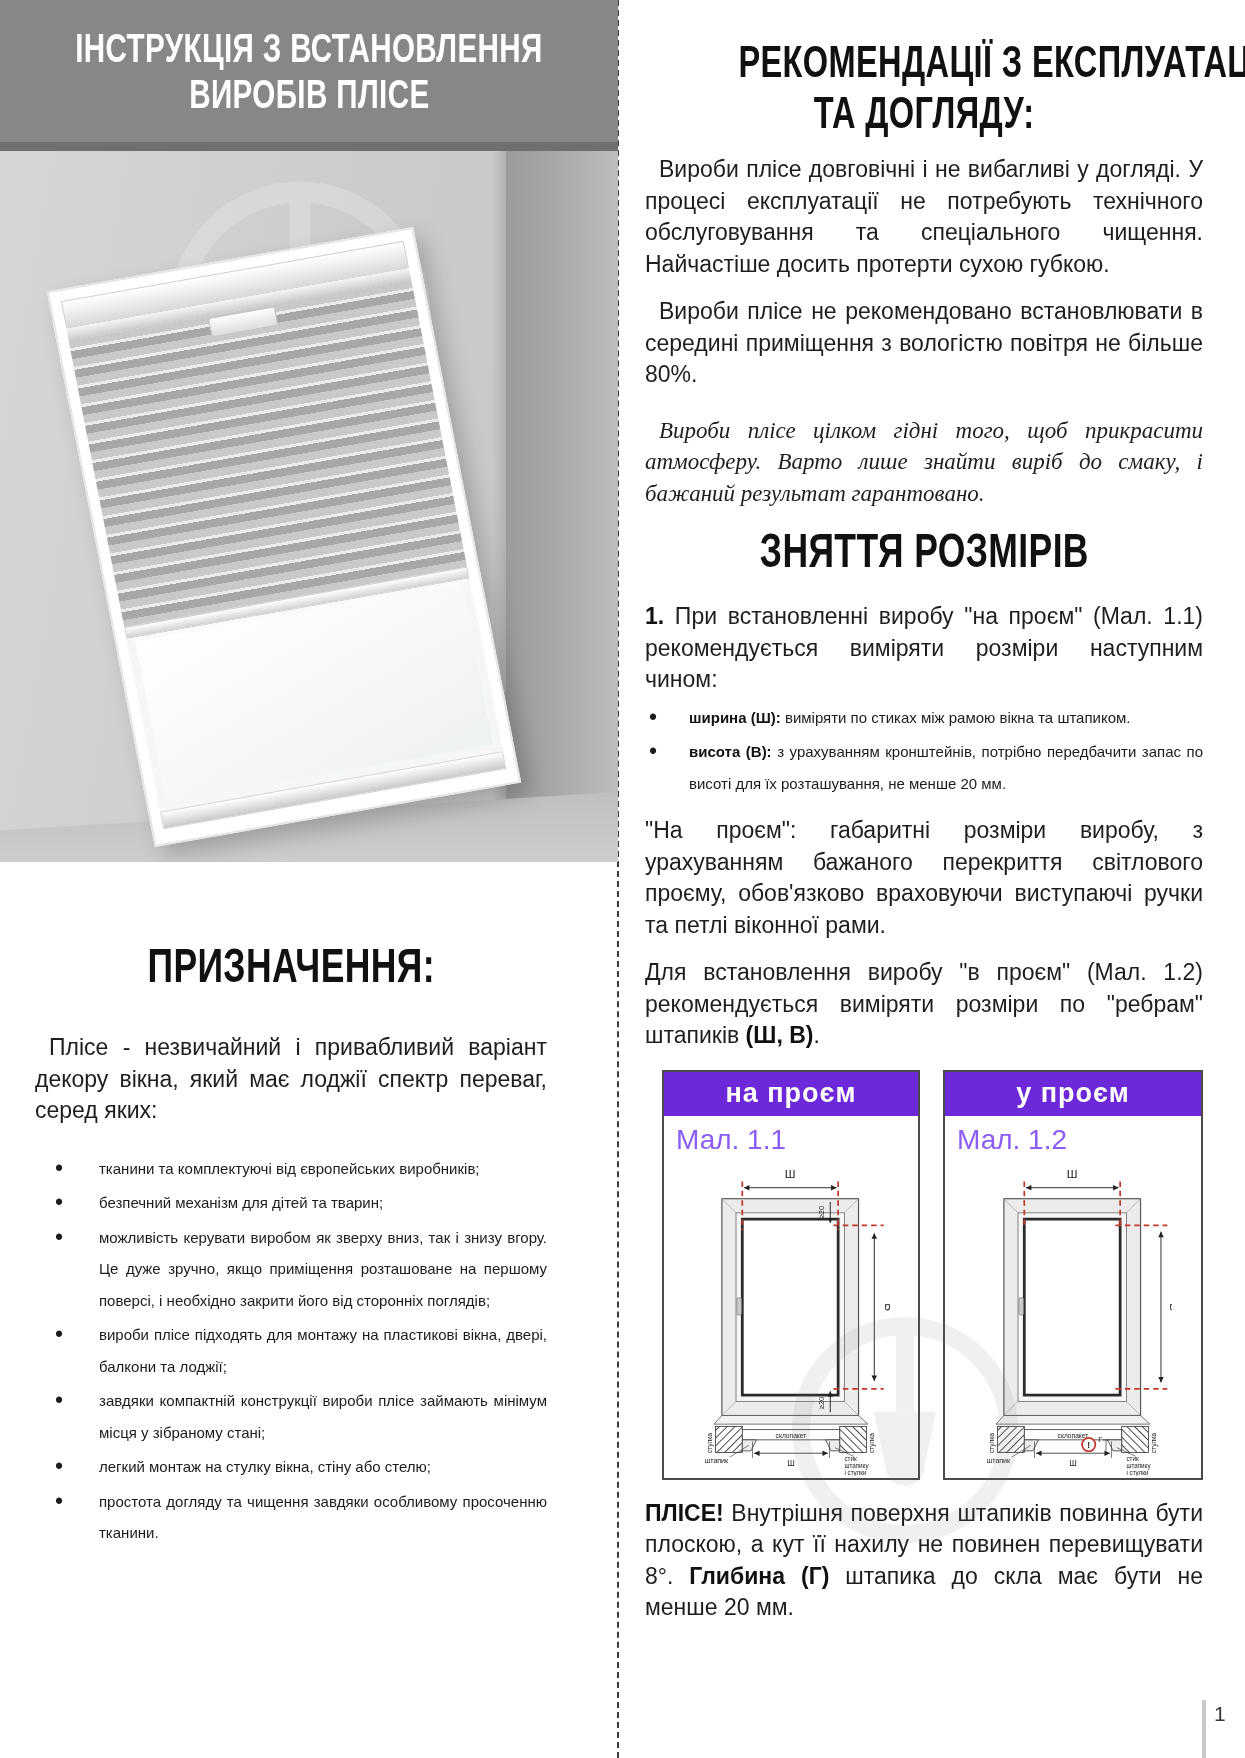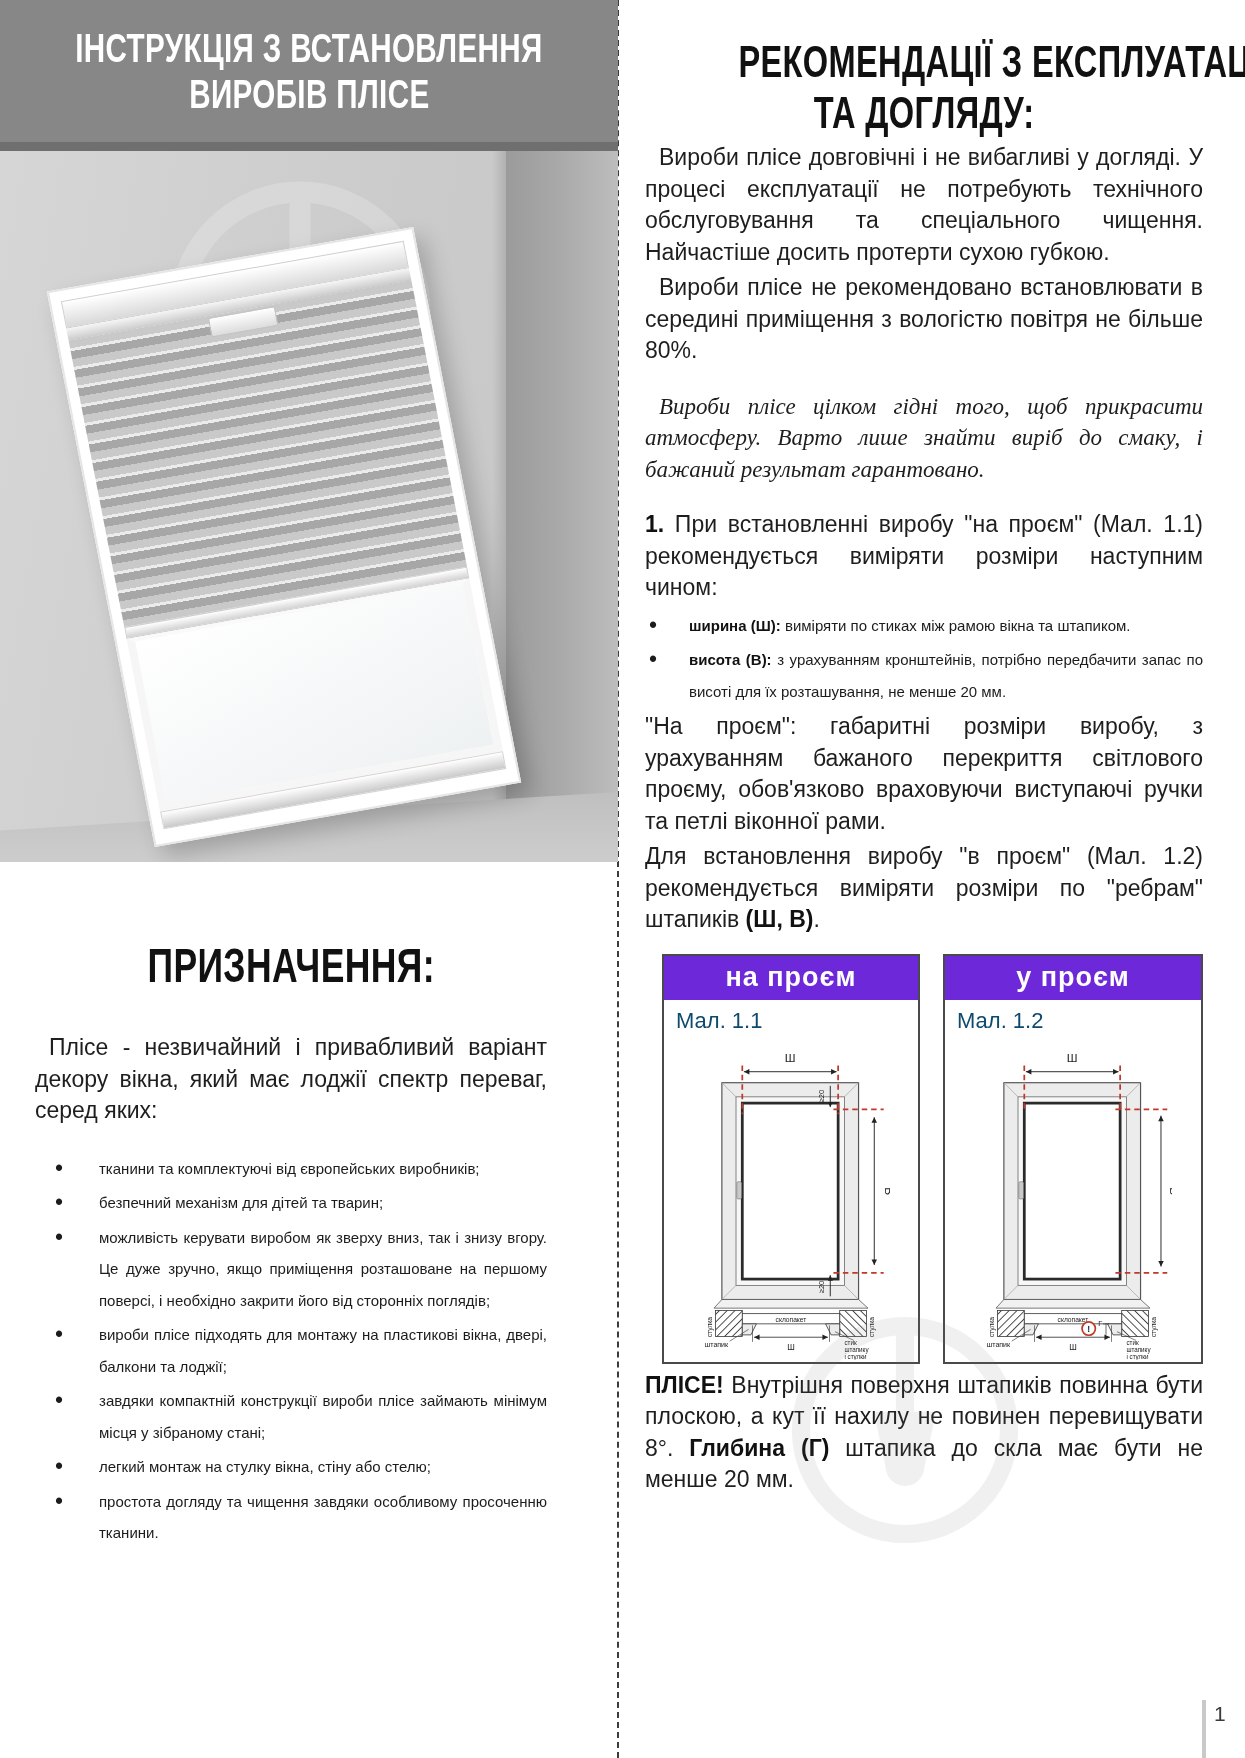"Вироби плісе довговічні і не" .rcol p.body { margin-top: 4px -> 16px }
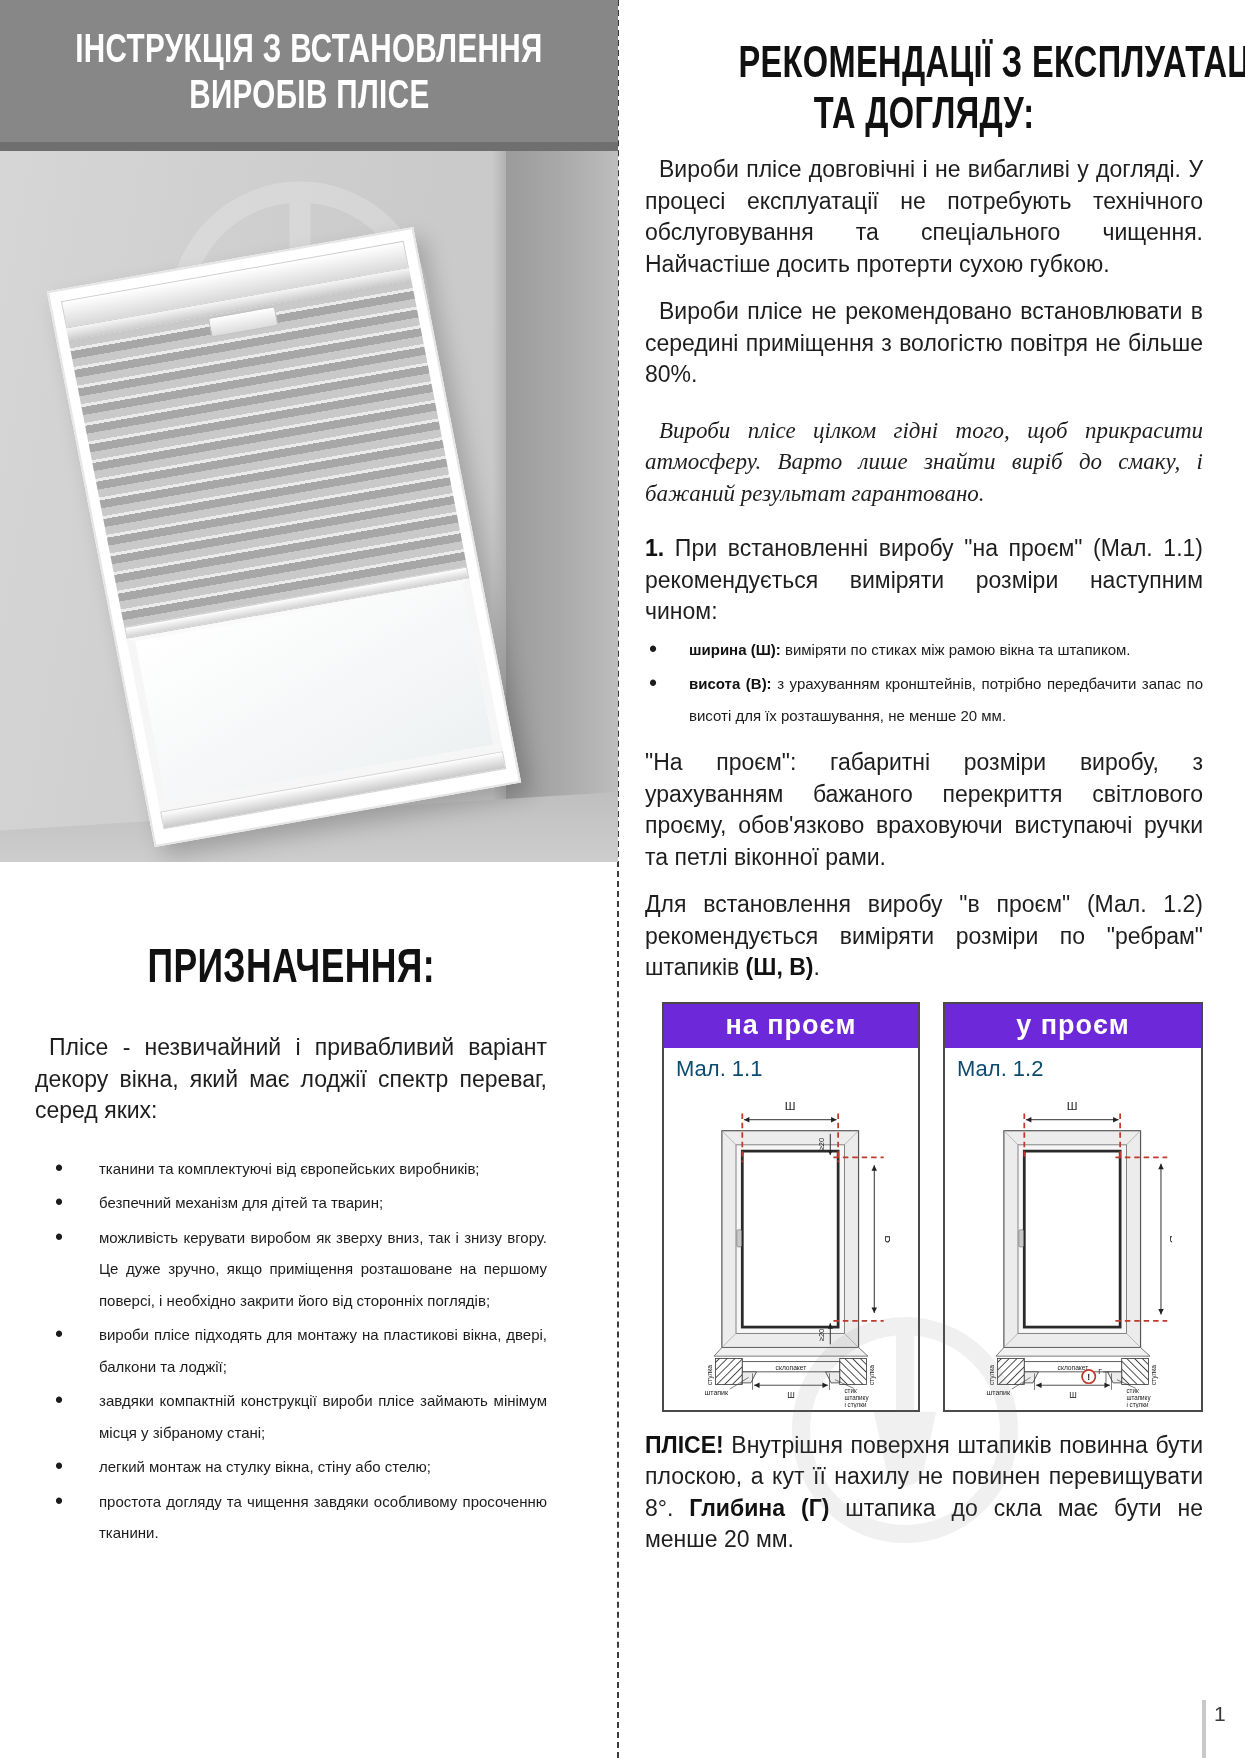"ЗНЯТТЯ РОЗМІРІВ" div.hwrap { html: none -> <div> <span>ЗНЯТТЯ РОЗМІРІВ</span> </div> }
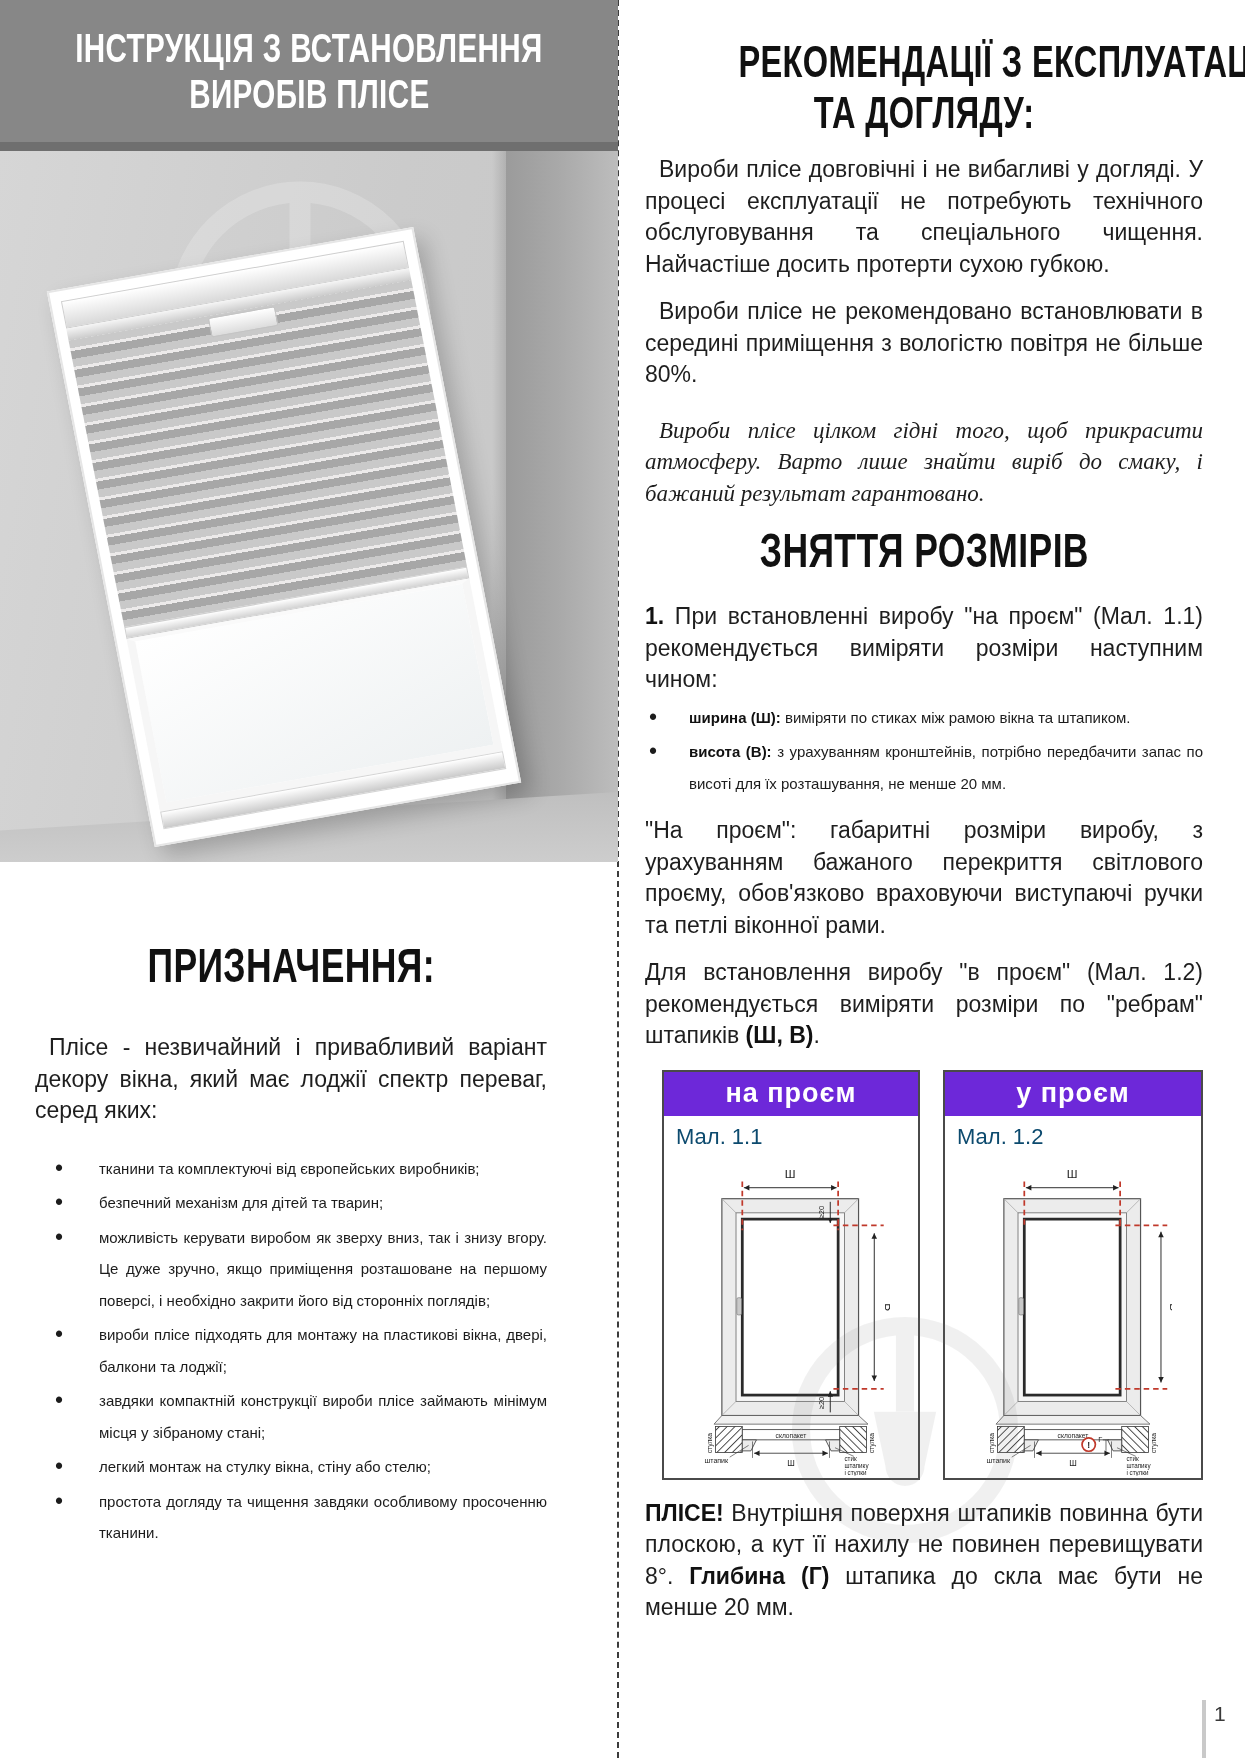"Мал. 1.1" .dcap { color: #0c4a6e -> #8b5cf6; font-size: 22px -> 28px }
